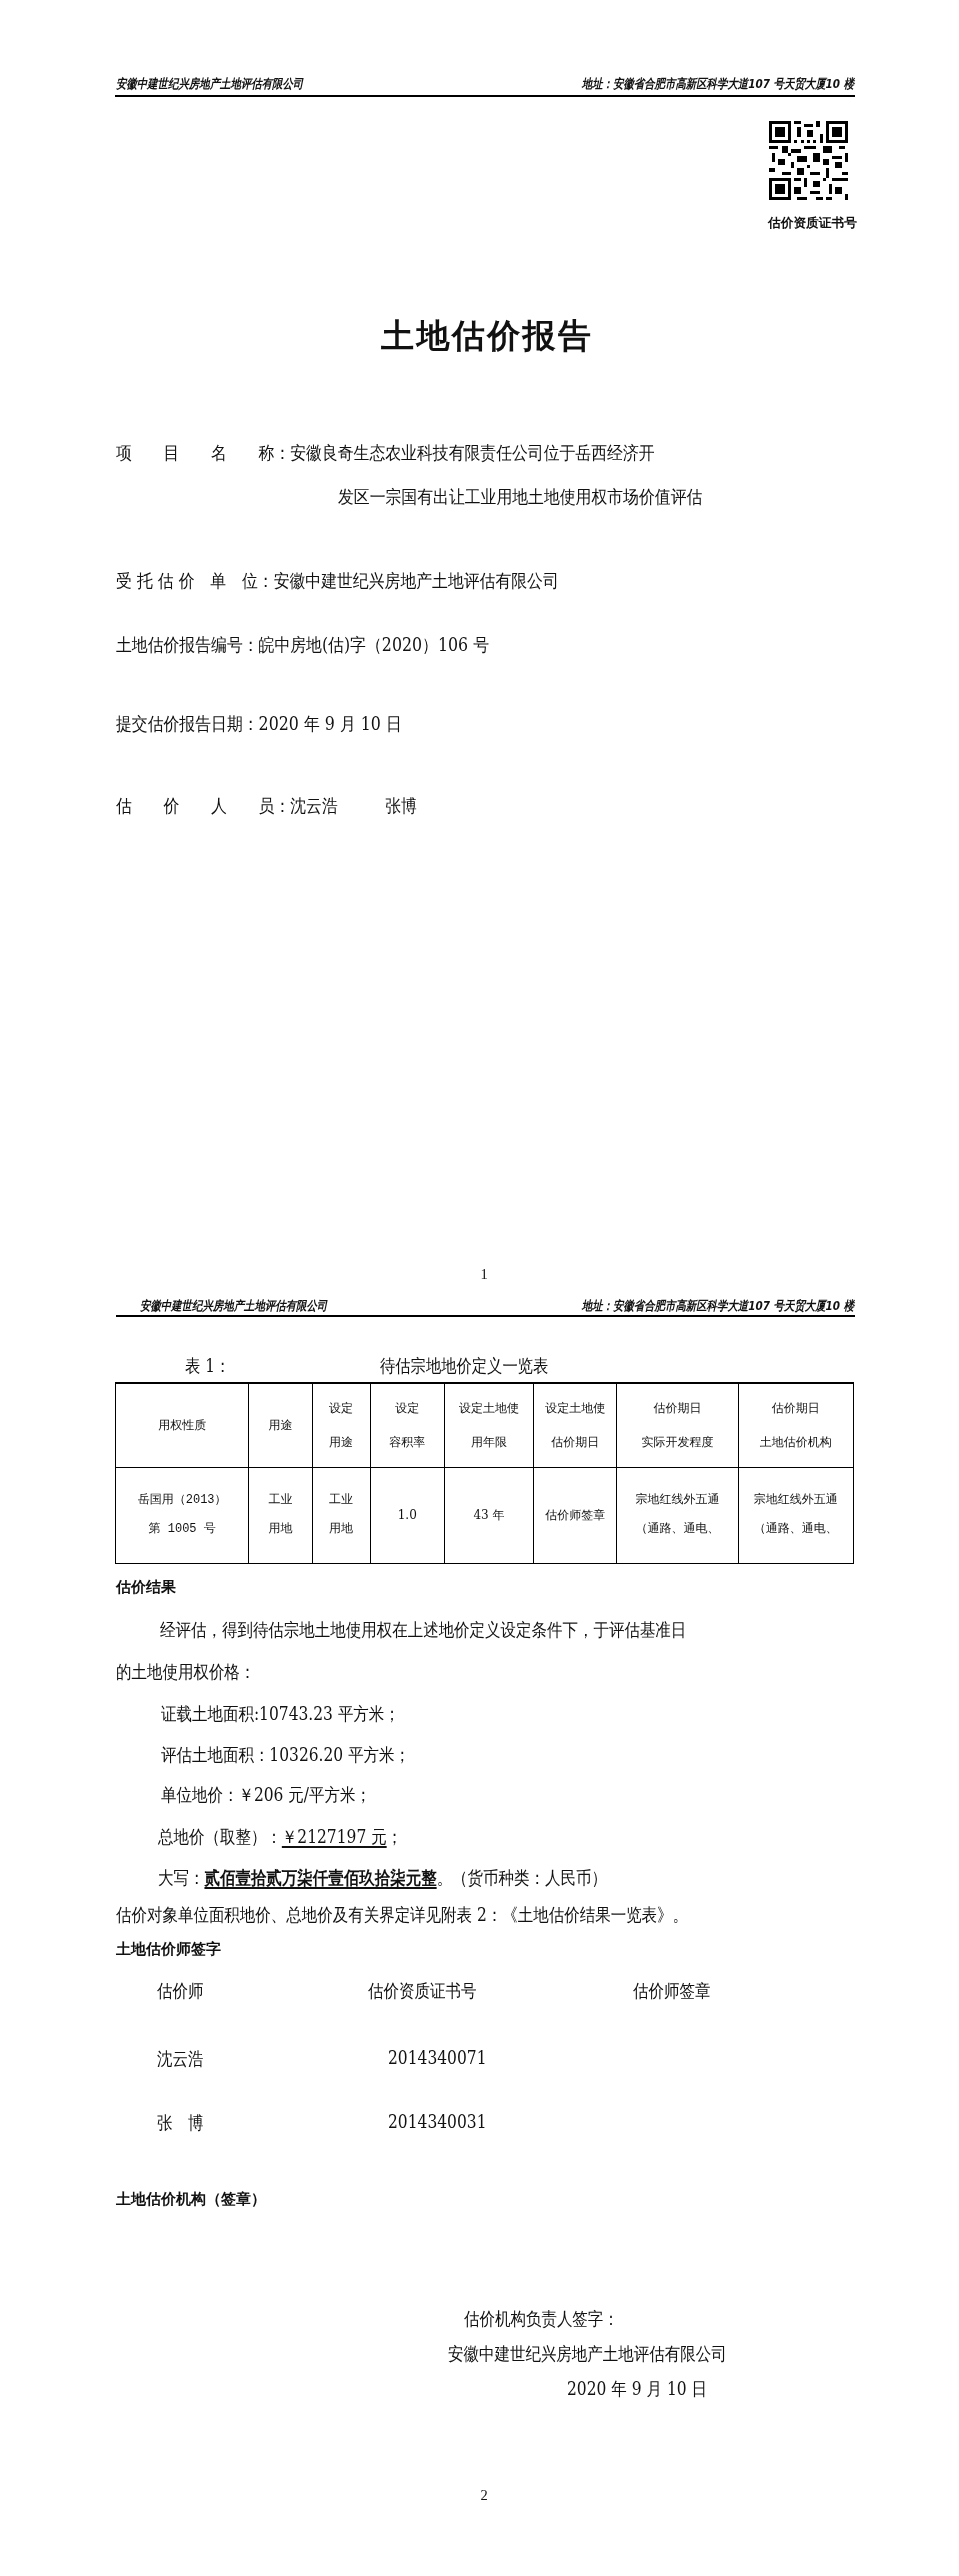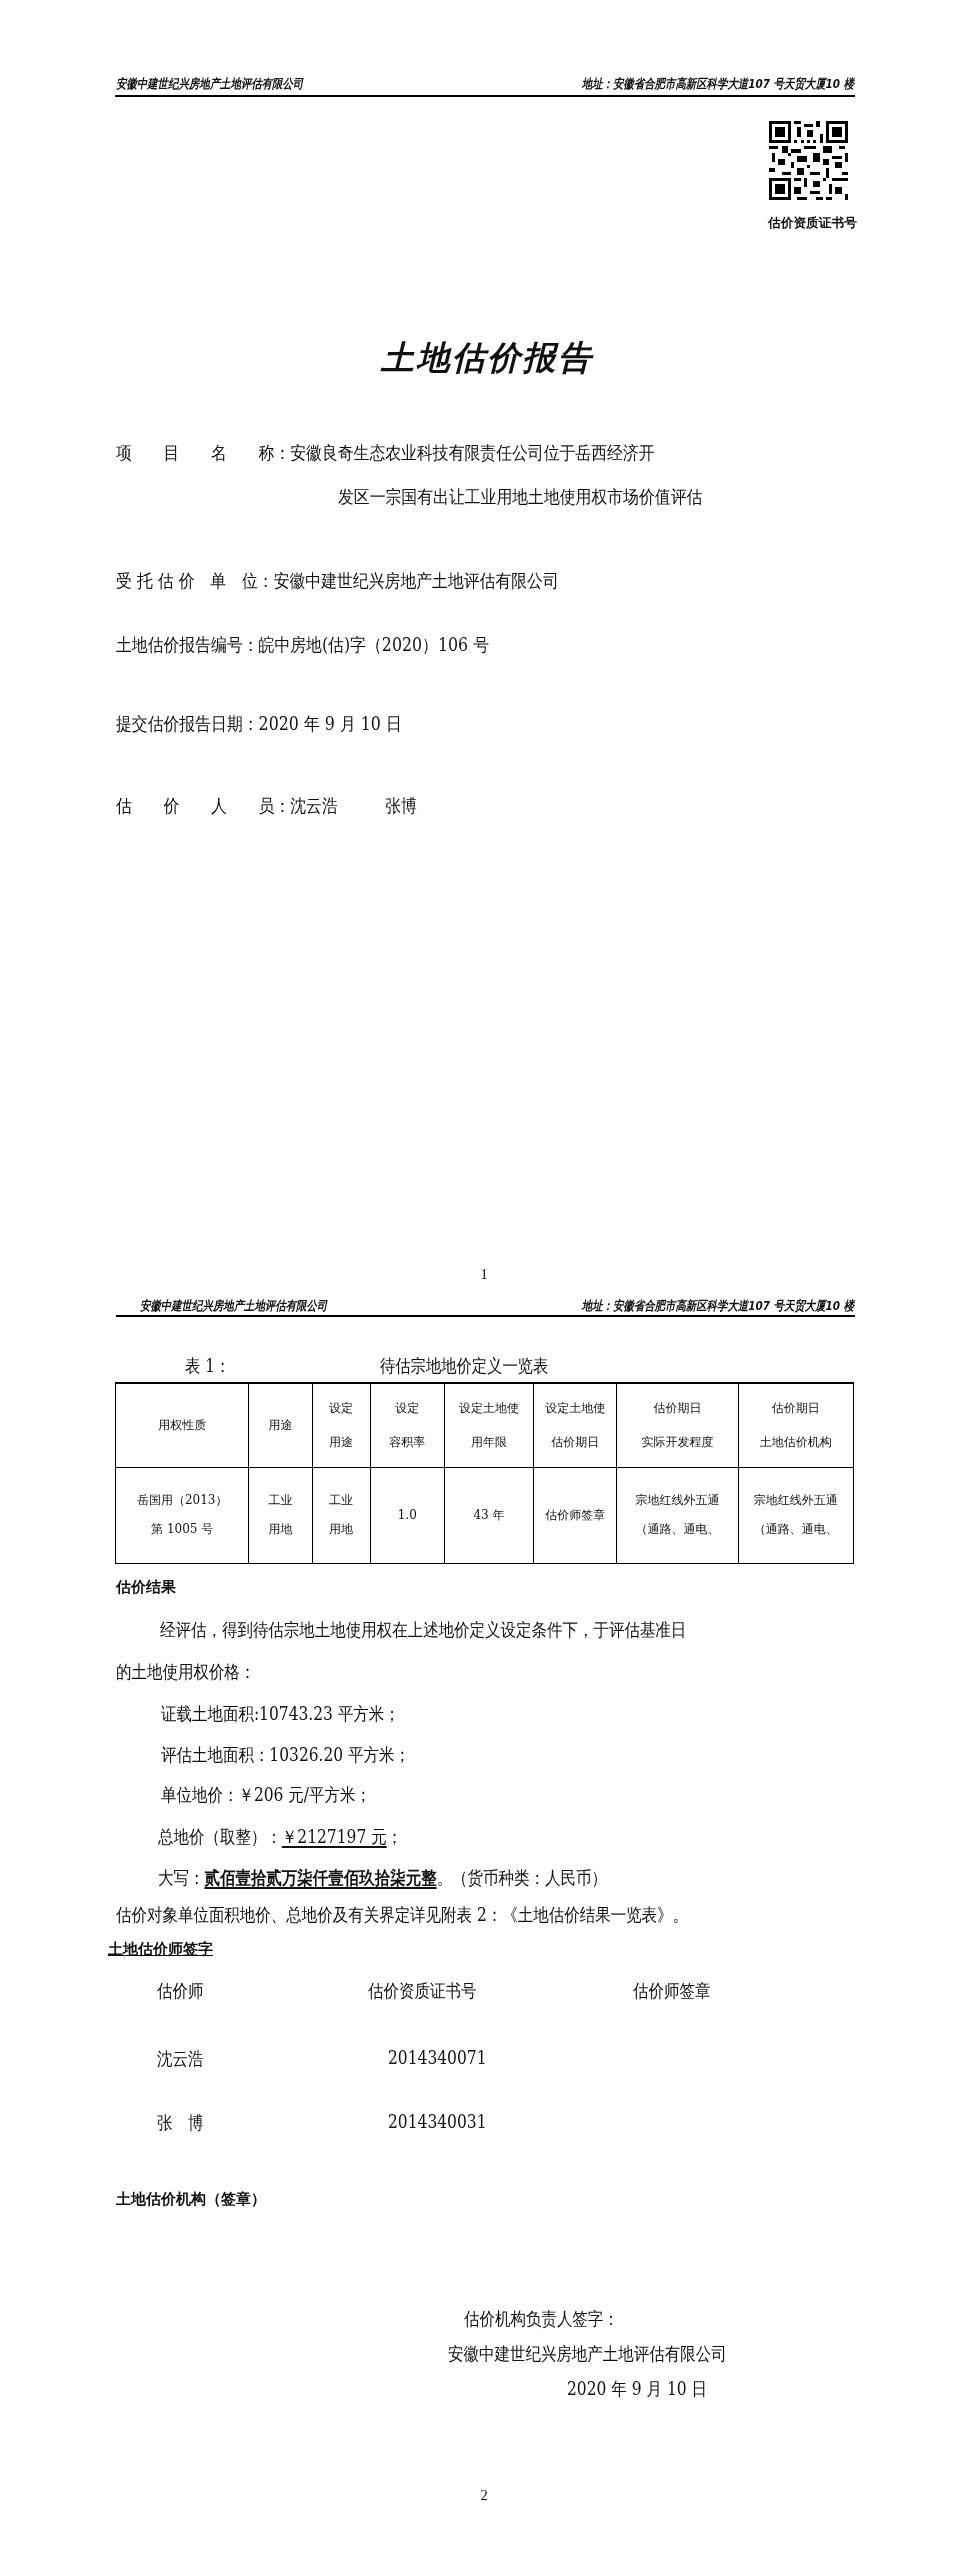"土地估价报告" div.abs { font-style: italic -> none; top: 336px -> 314px }
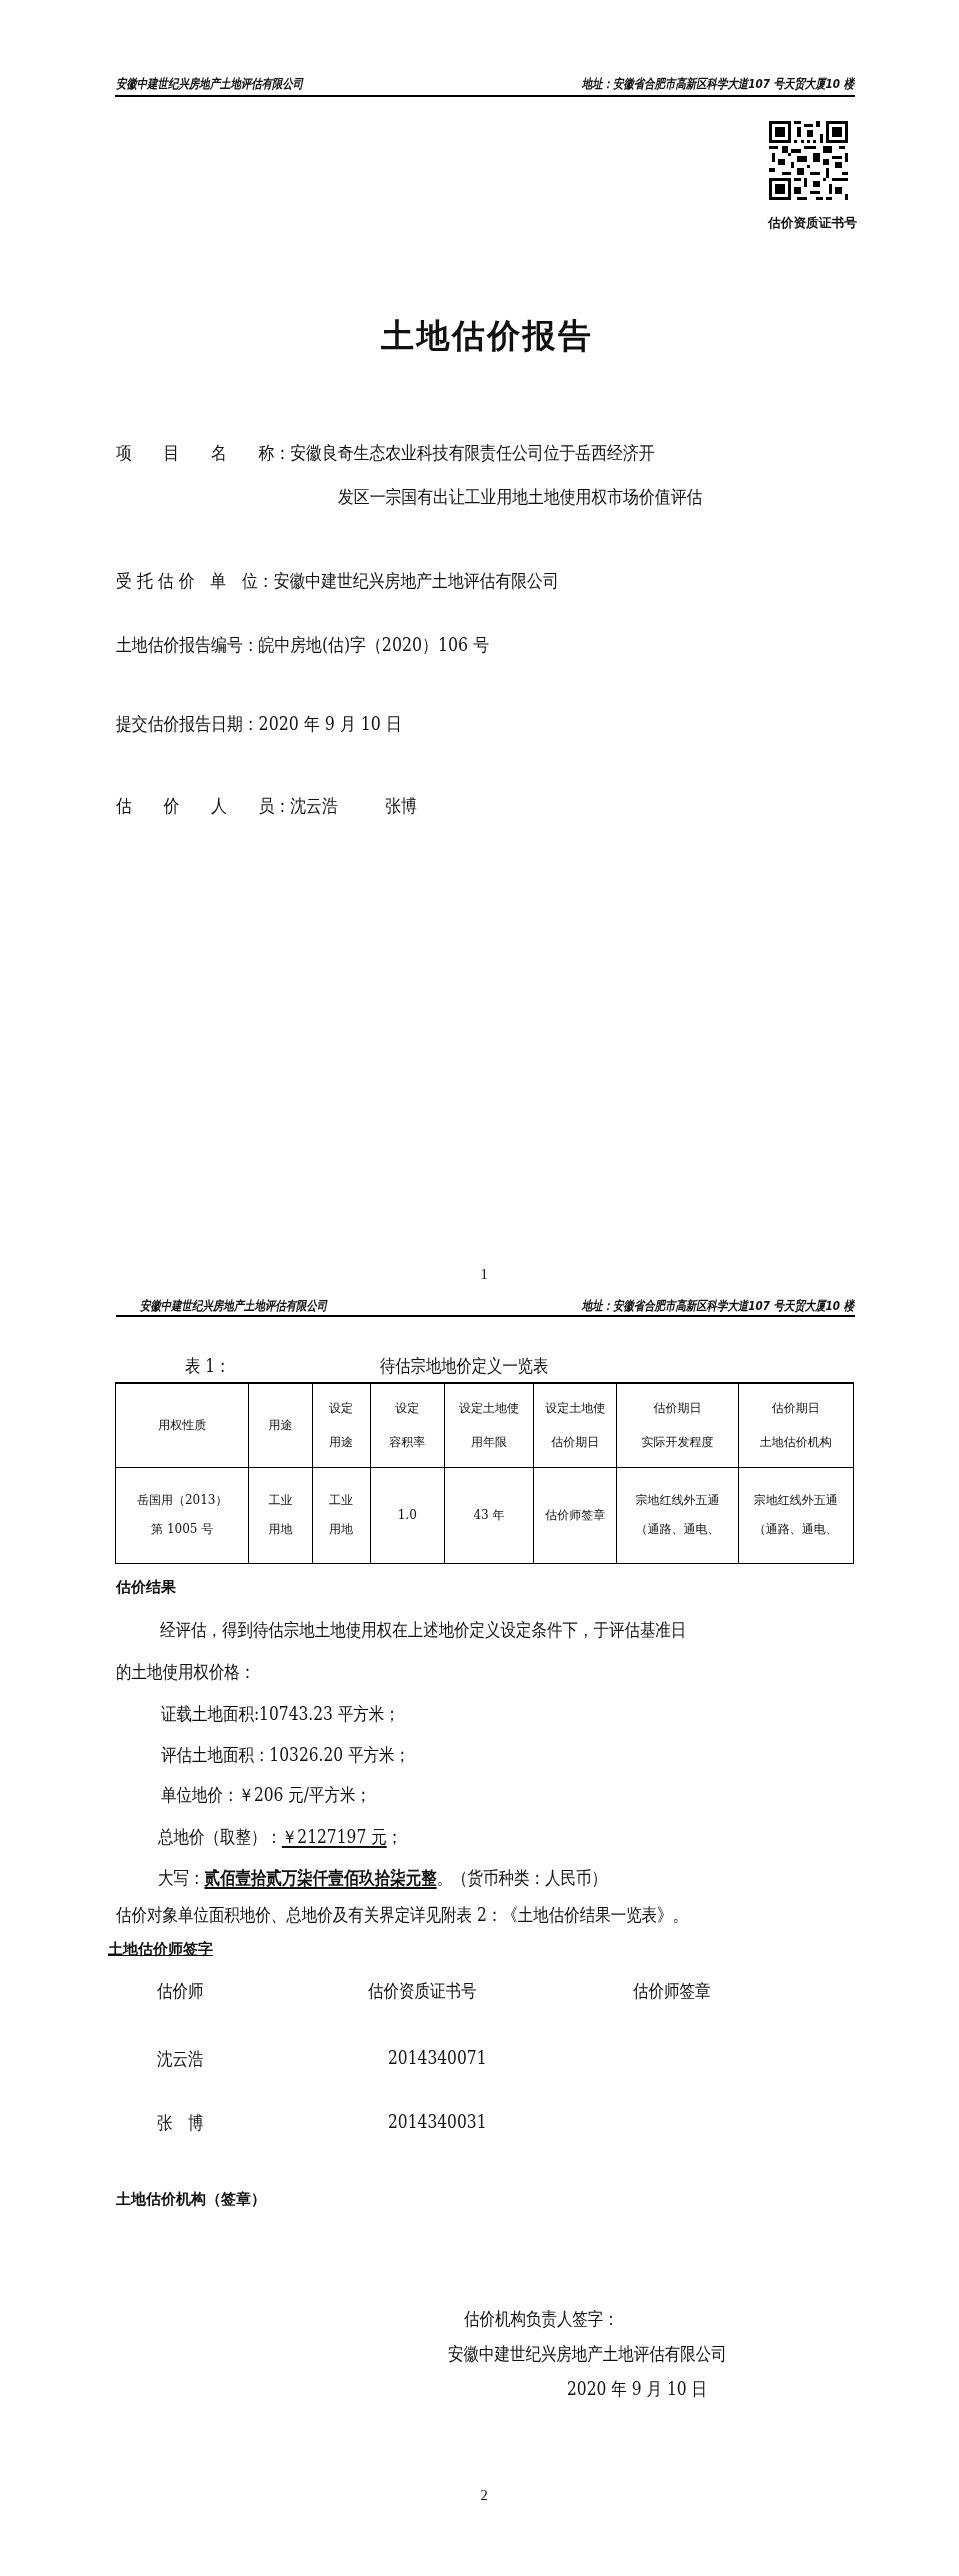"岳国用（2013）" .cell-lines.tight span { font-family: none -> Liberation Mono, monospace }
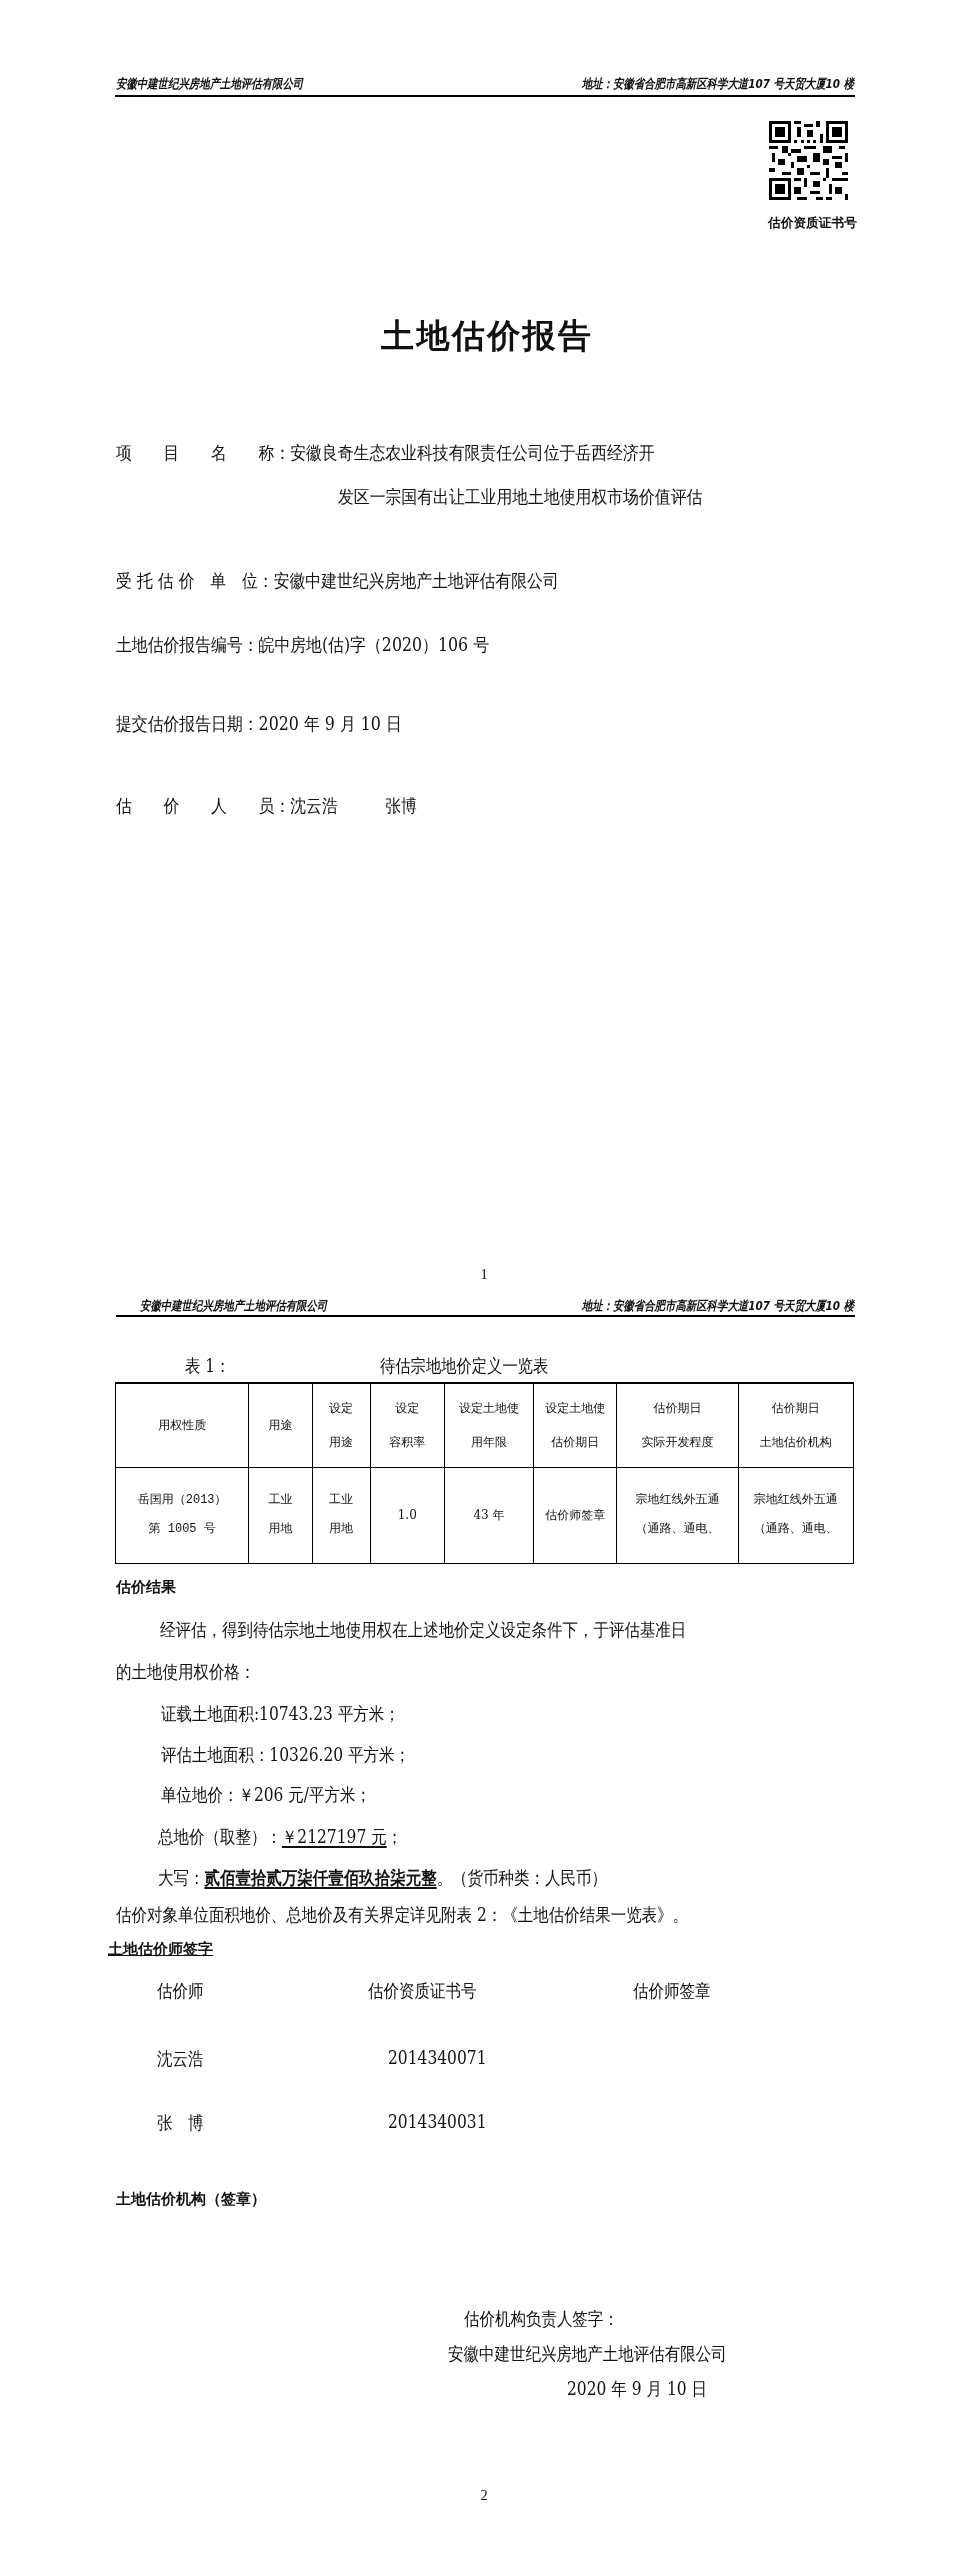"土地估价师签字" div.abs { left: 108px -> 116px; text-decoration: underline -> none }
